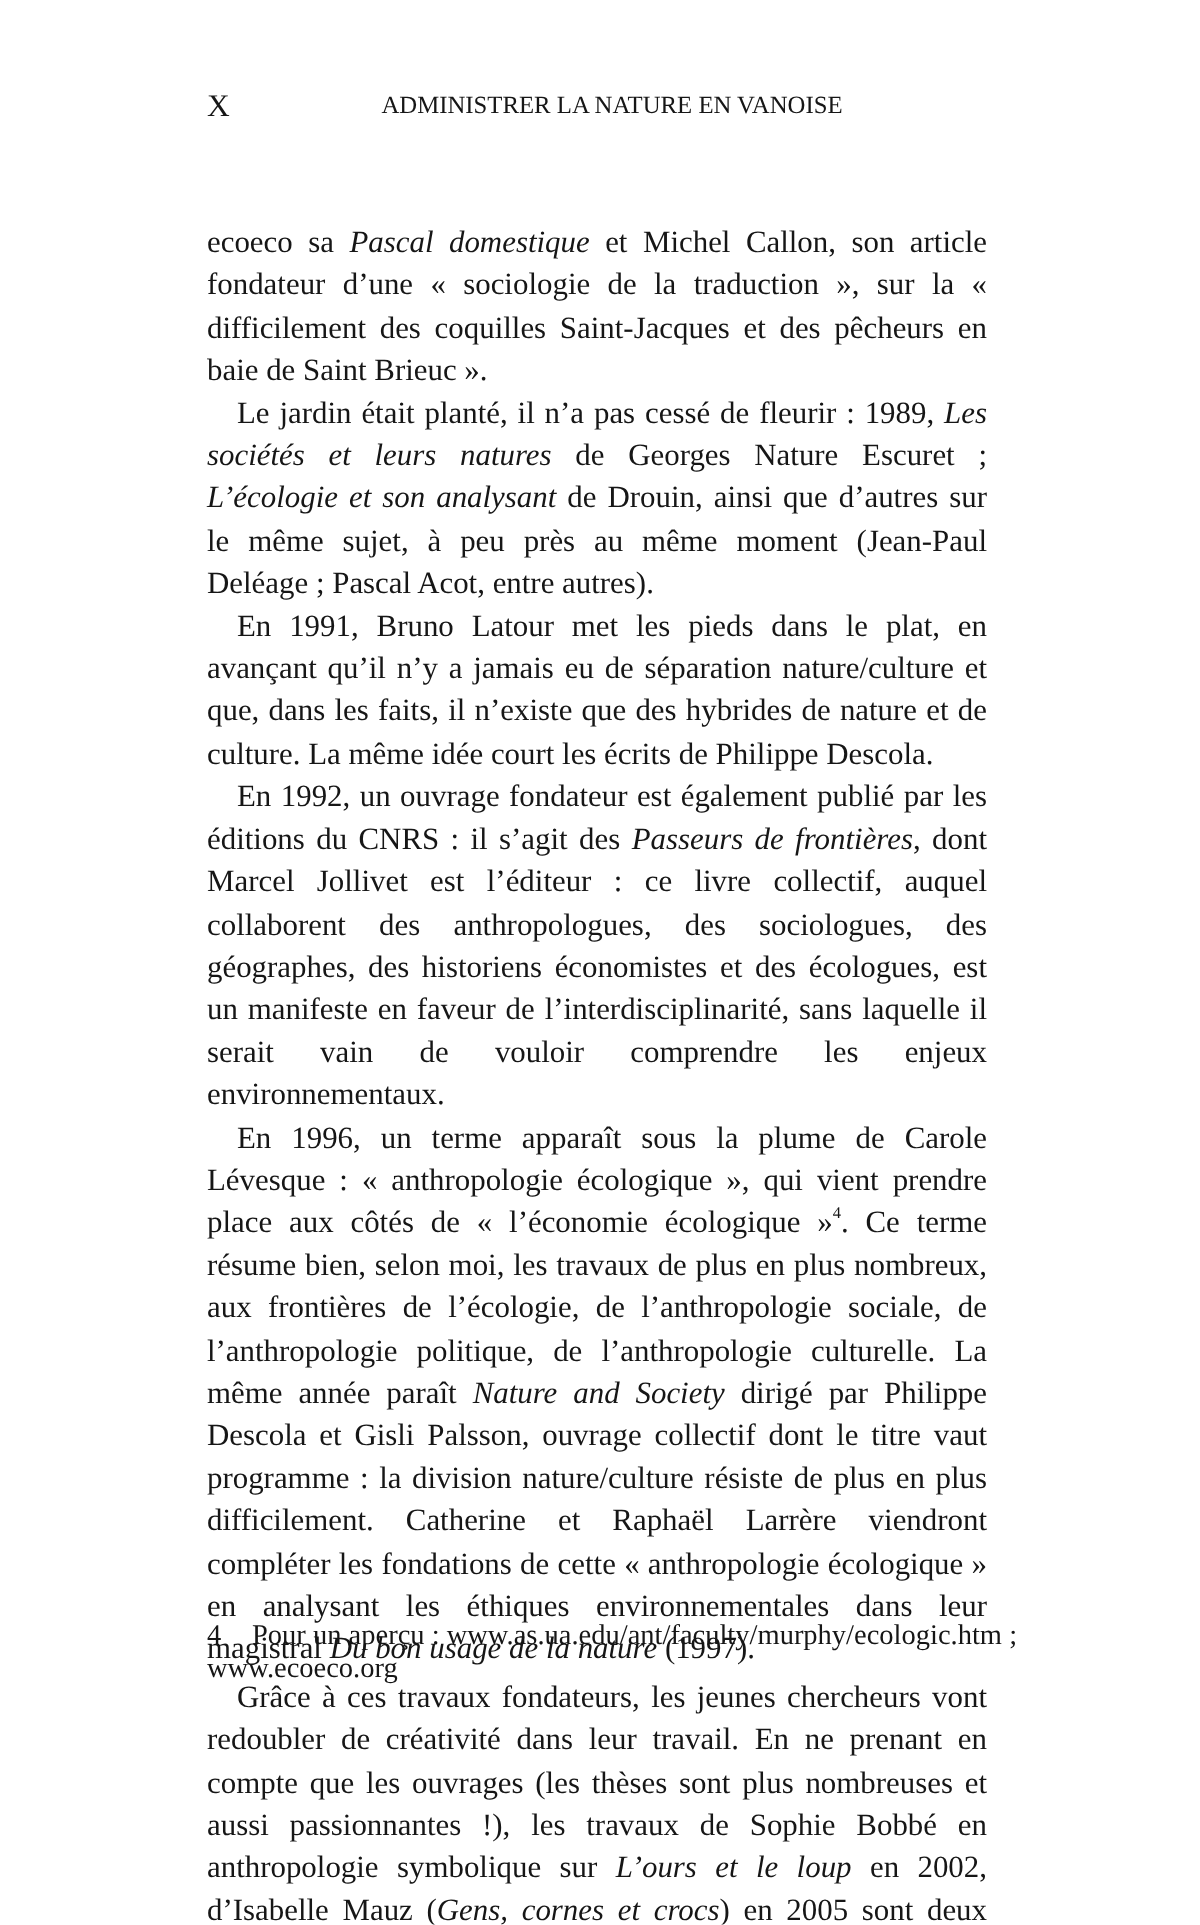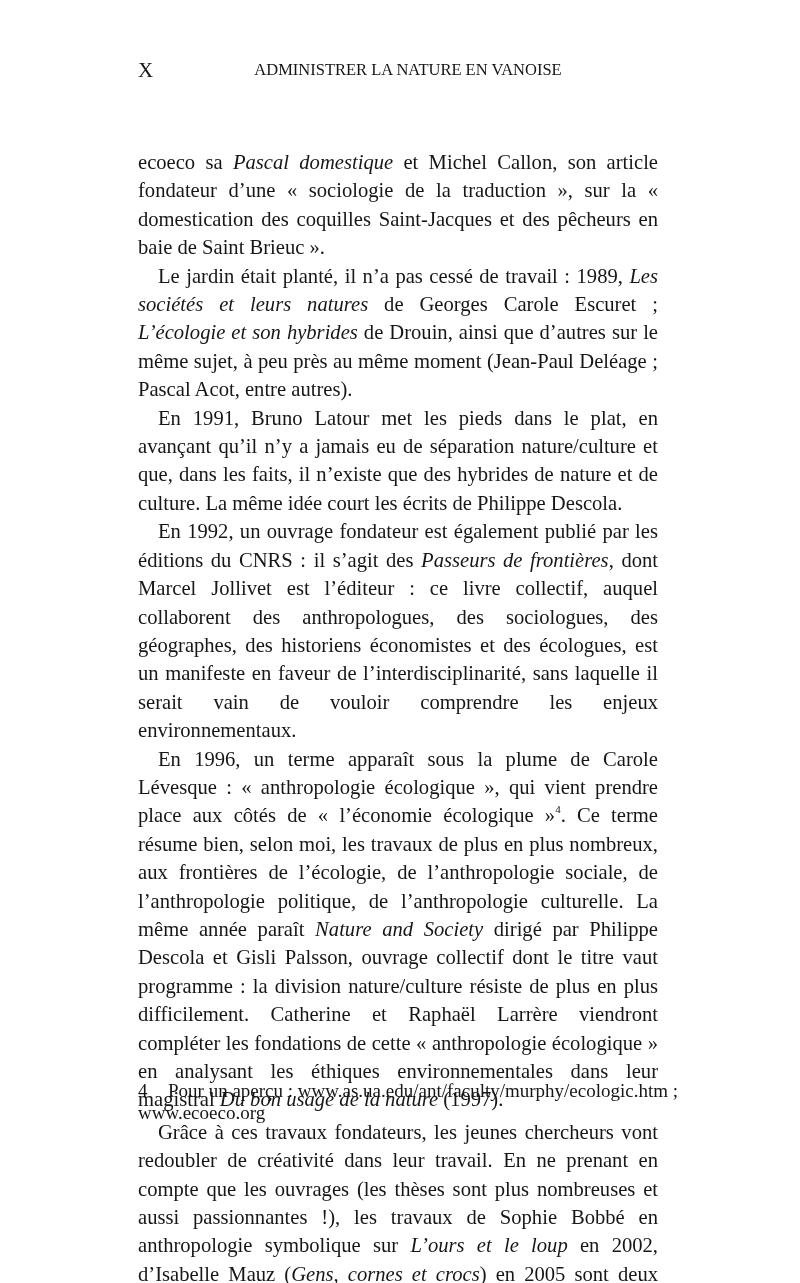"et Michel Callon, son article" span { text: domestication -> difficilement }
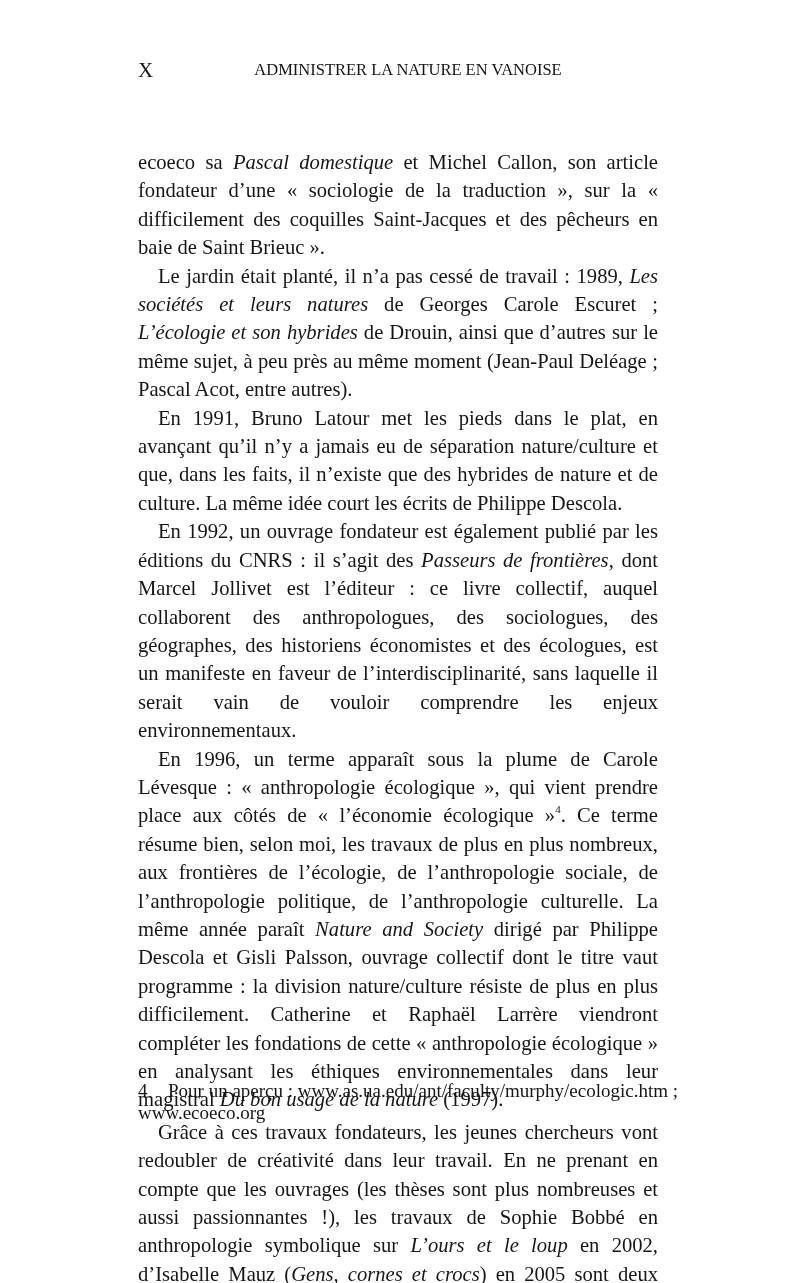"Le jardin était planté, il" span { text: travail -> fleurir }
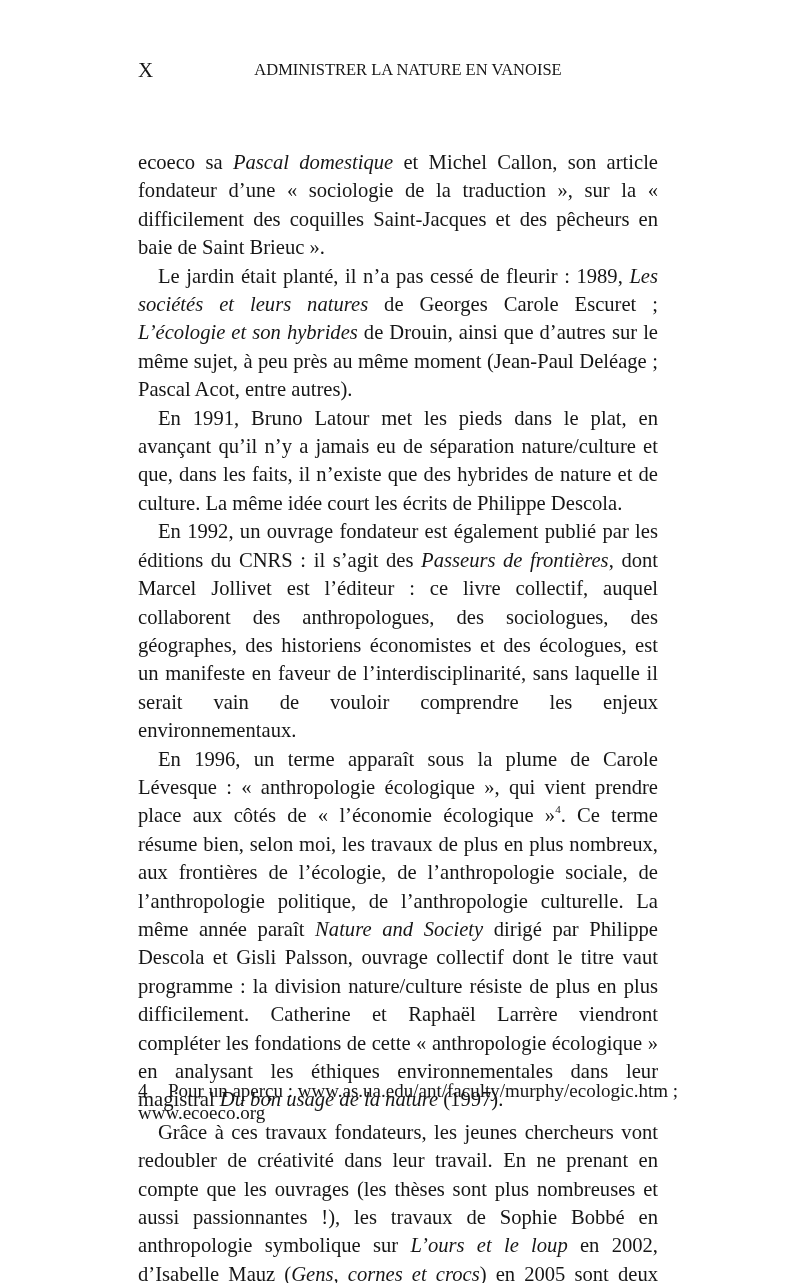"de Georges Carole Escuret ;" span { text: Carole -> Nature }
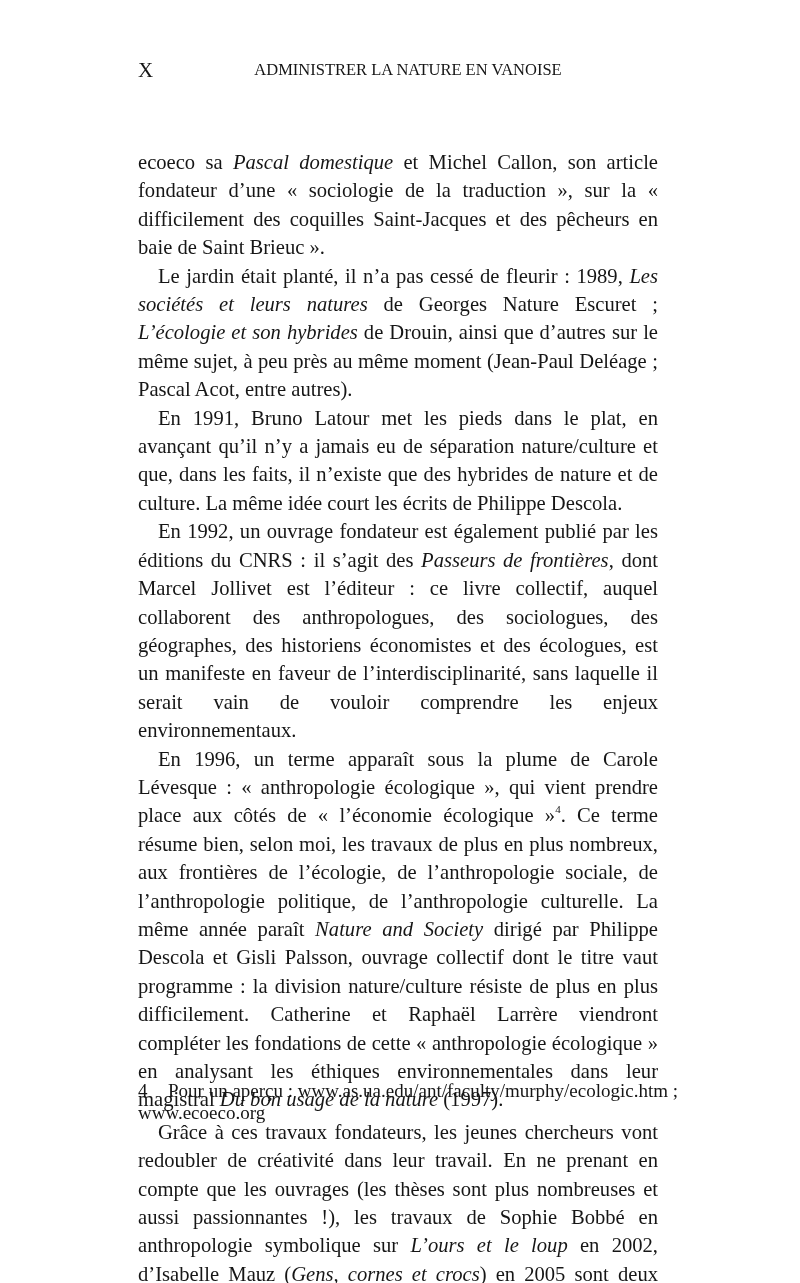"L’écologie et son hybrides" i { text: hybrides -> analysant }
